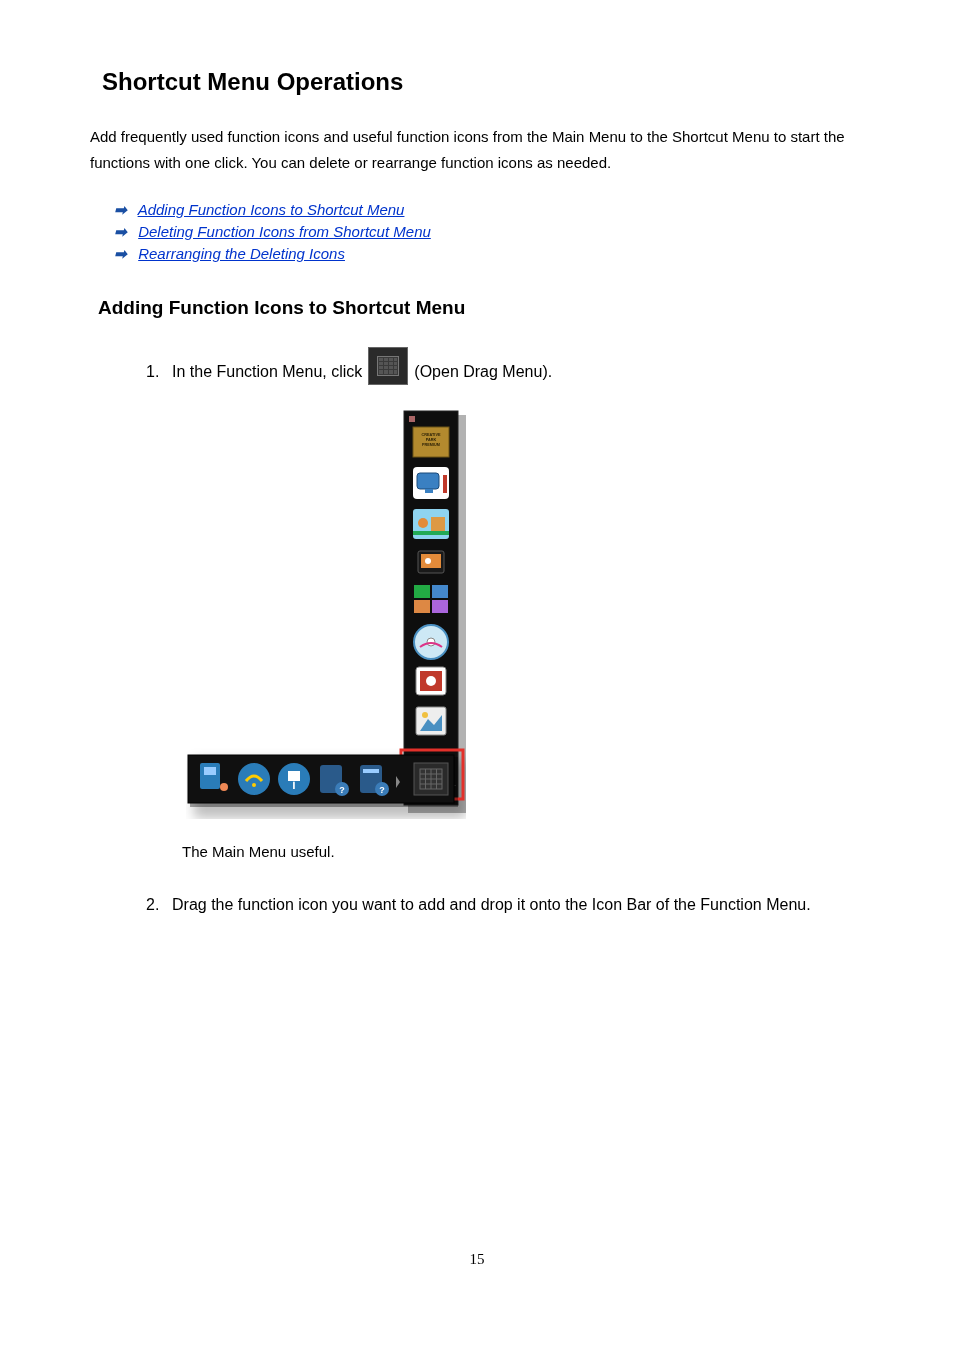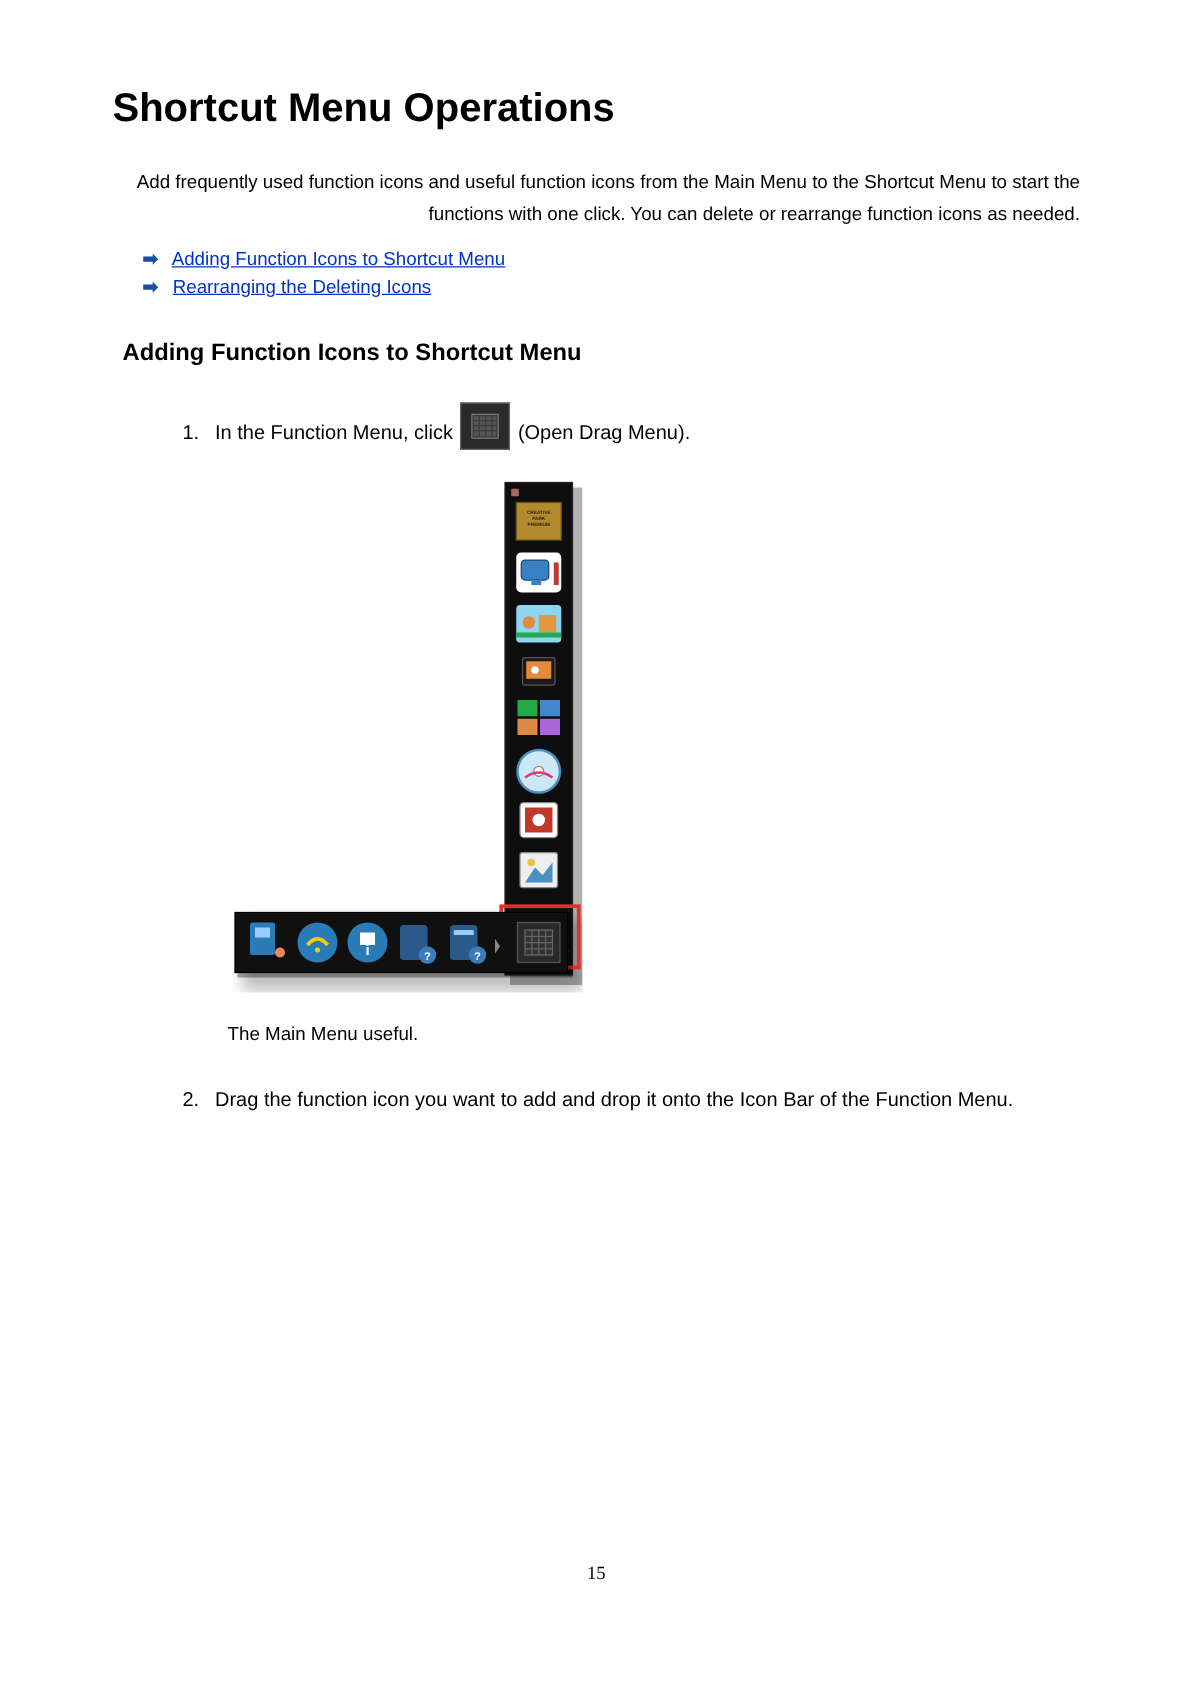"Shortcut Menu Operations" h1 { font-size: 32px -> 24px; margin: 0 0 28px 0 -> 0 0 28px 12px }
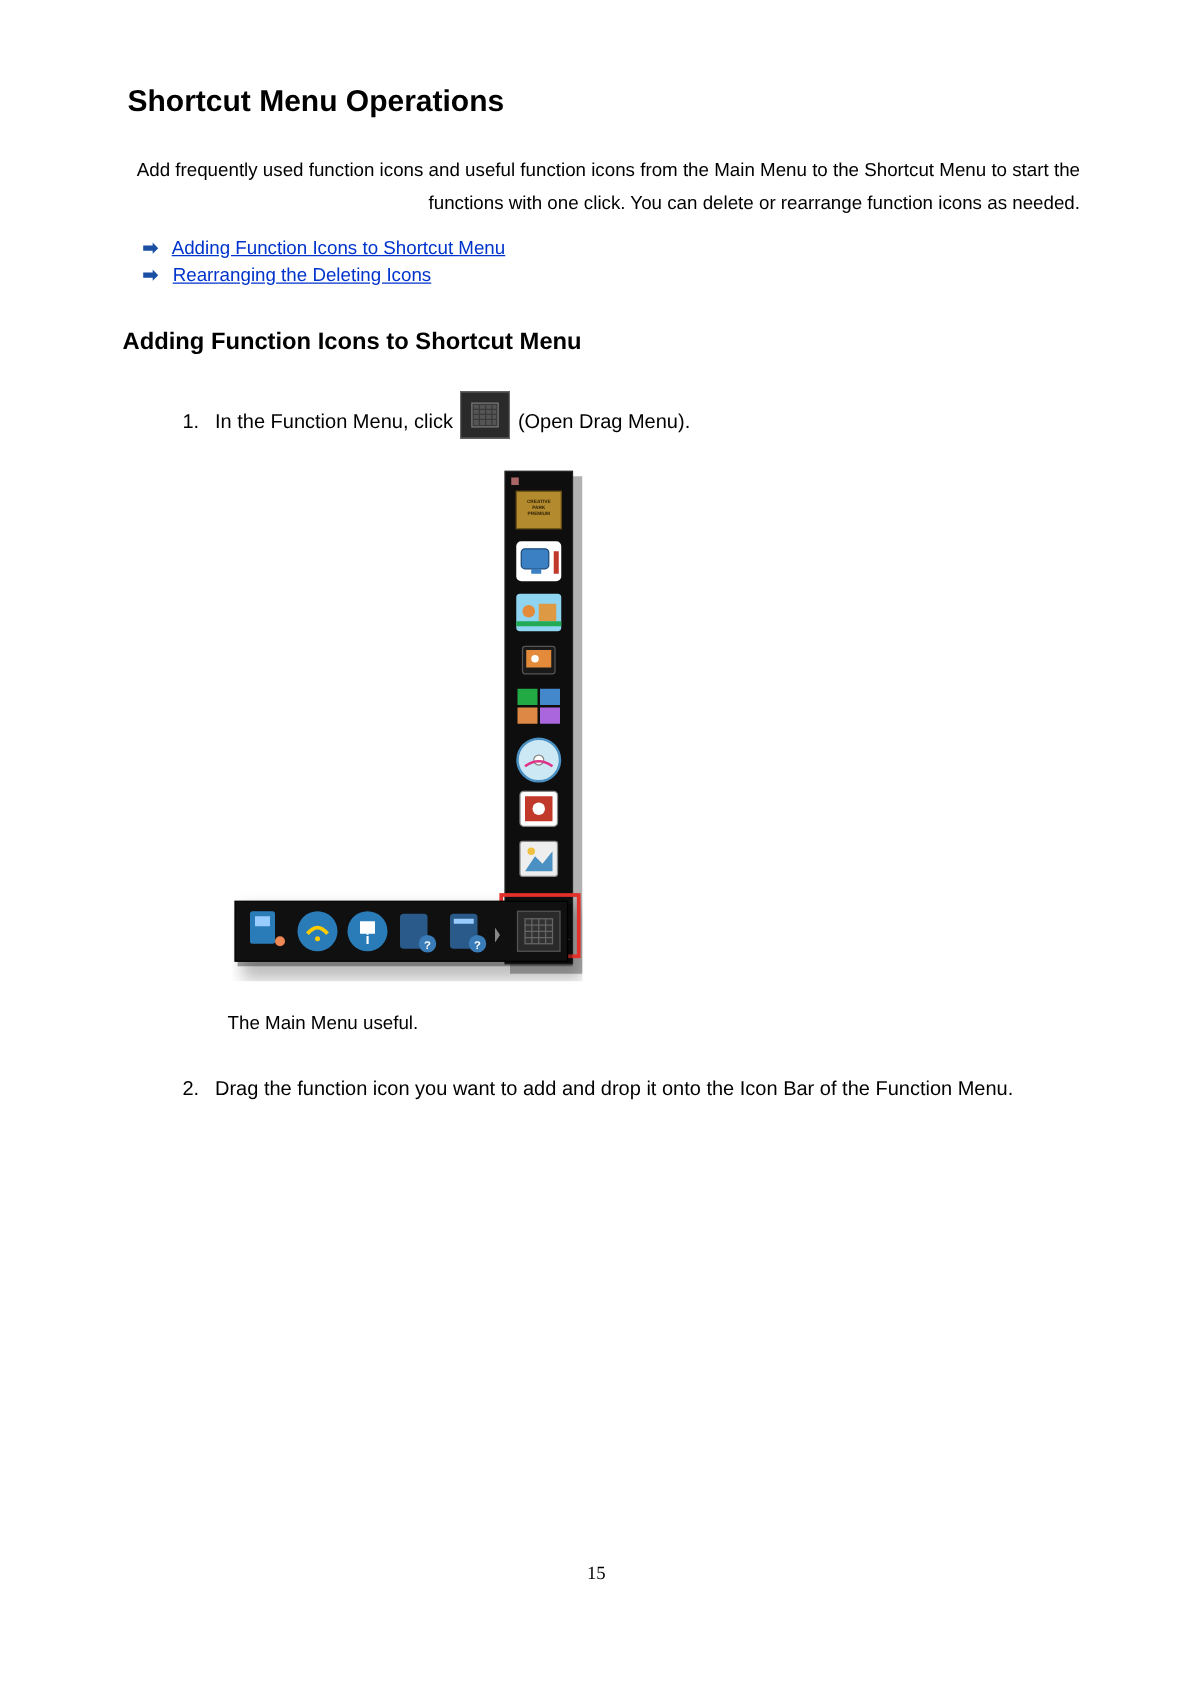"Add frequently used function icons" .intro { margin-bottom: 10px -> 22px; text-align: right -> none }
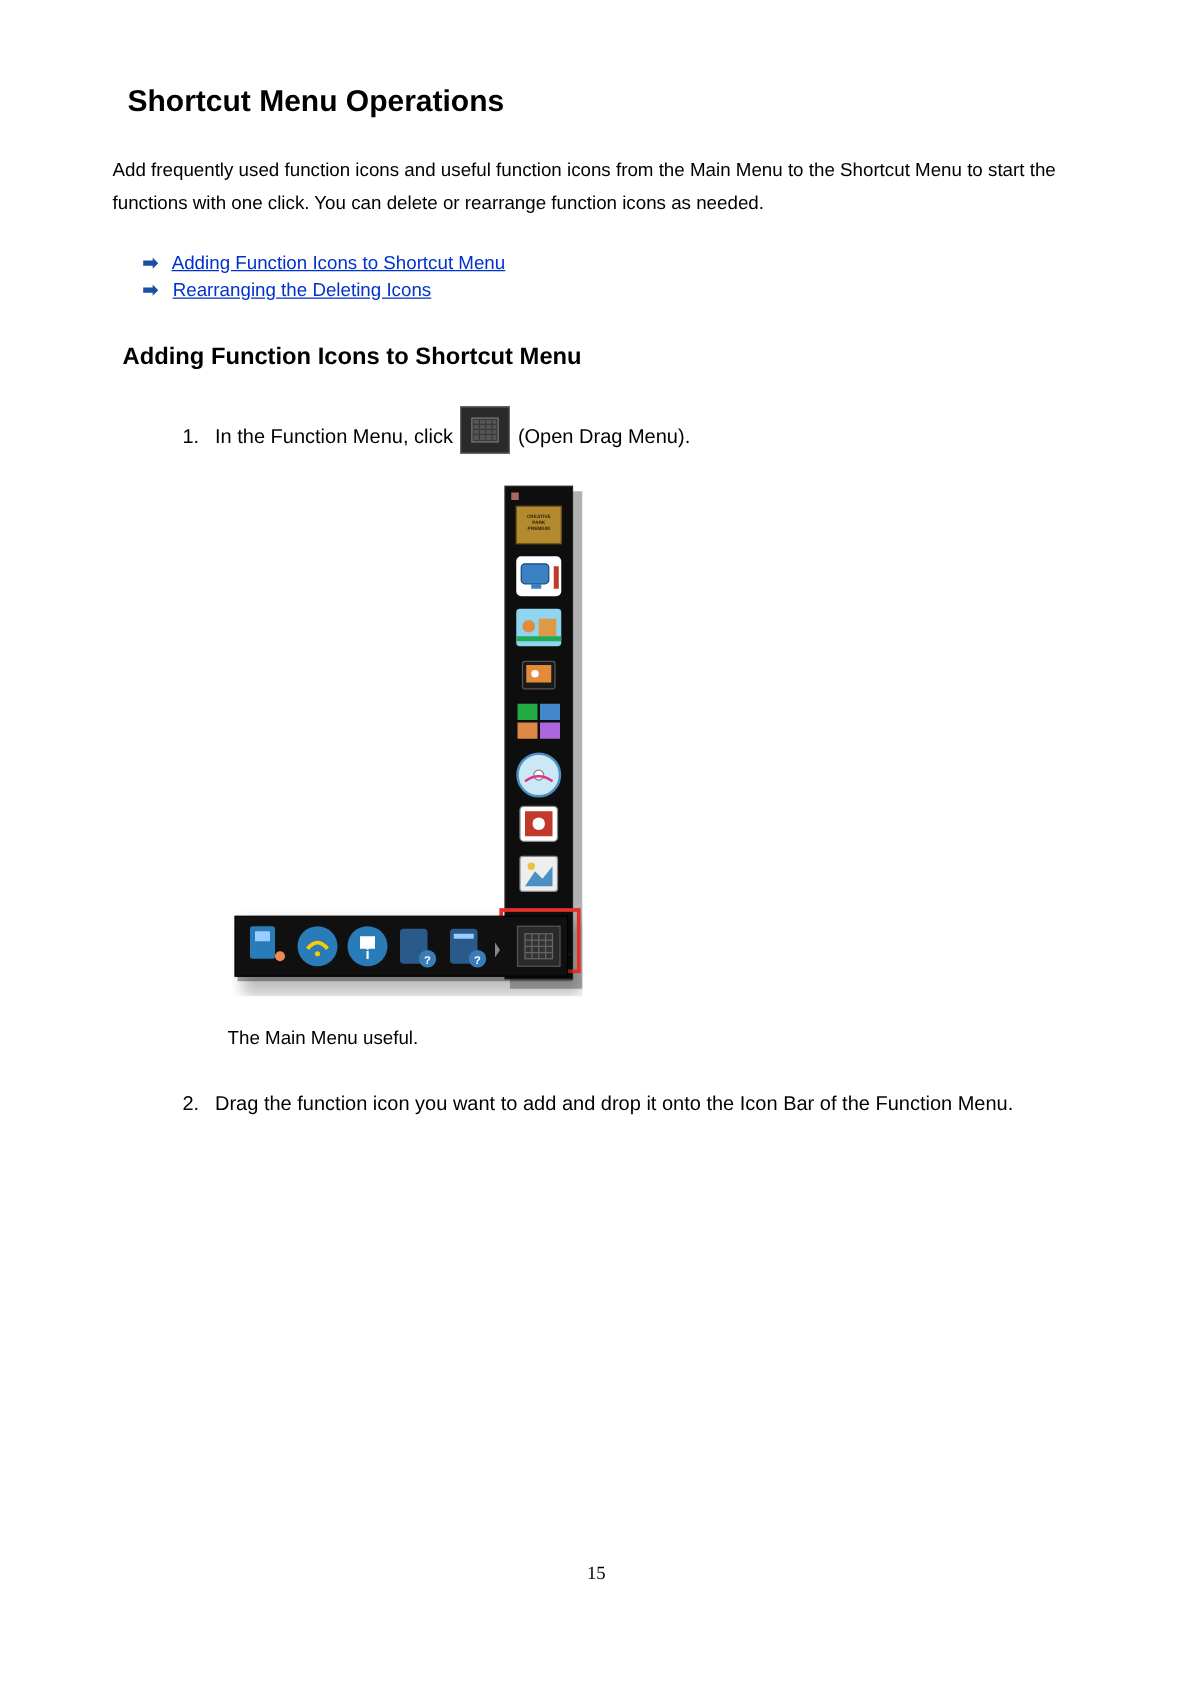"➡ Adding Function Icons to" .link-list { font-style: none -> italic }
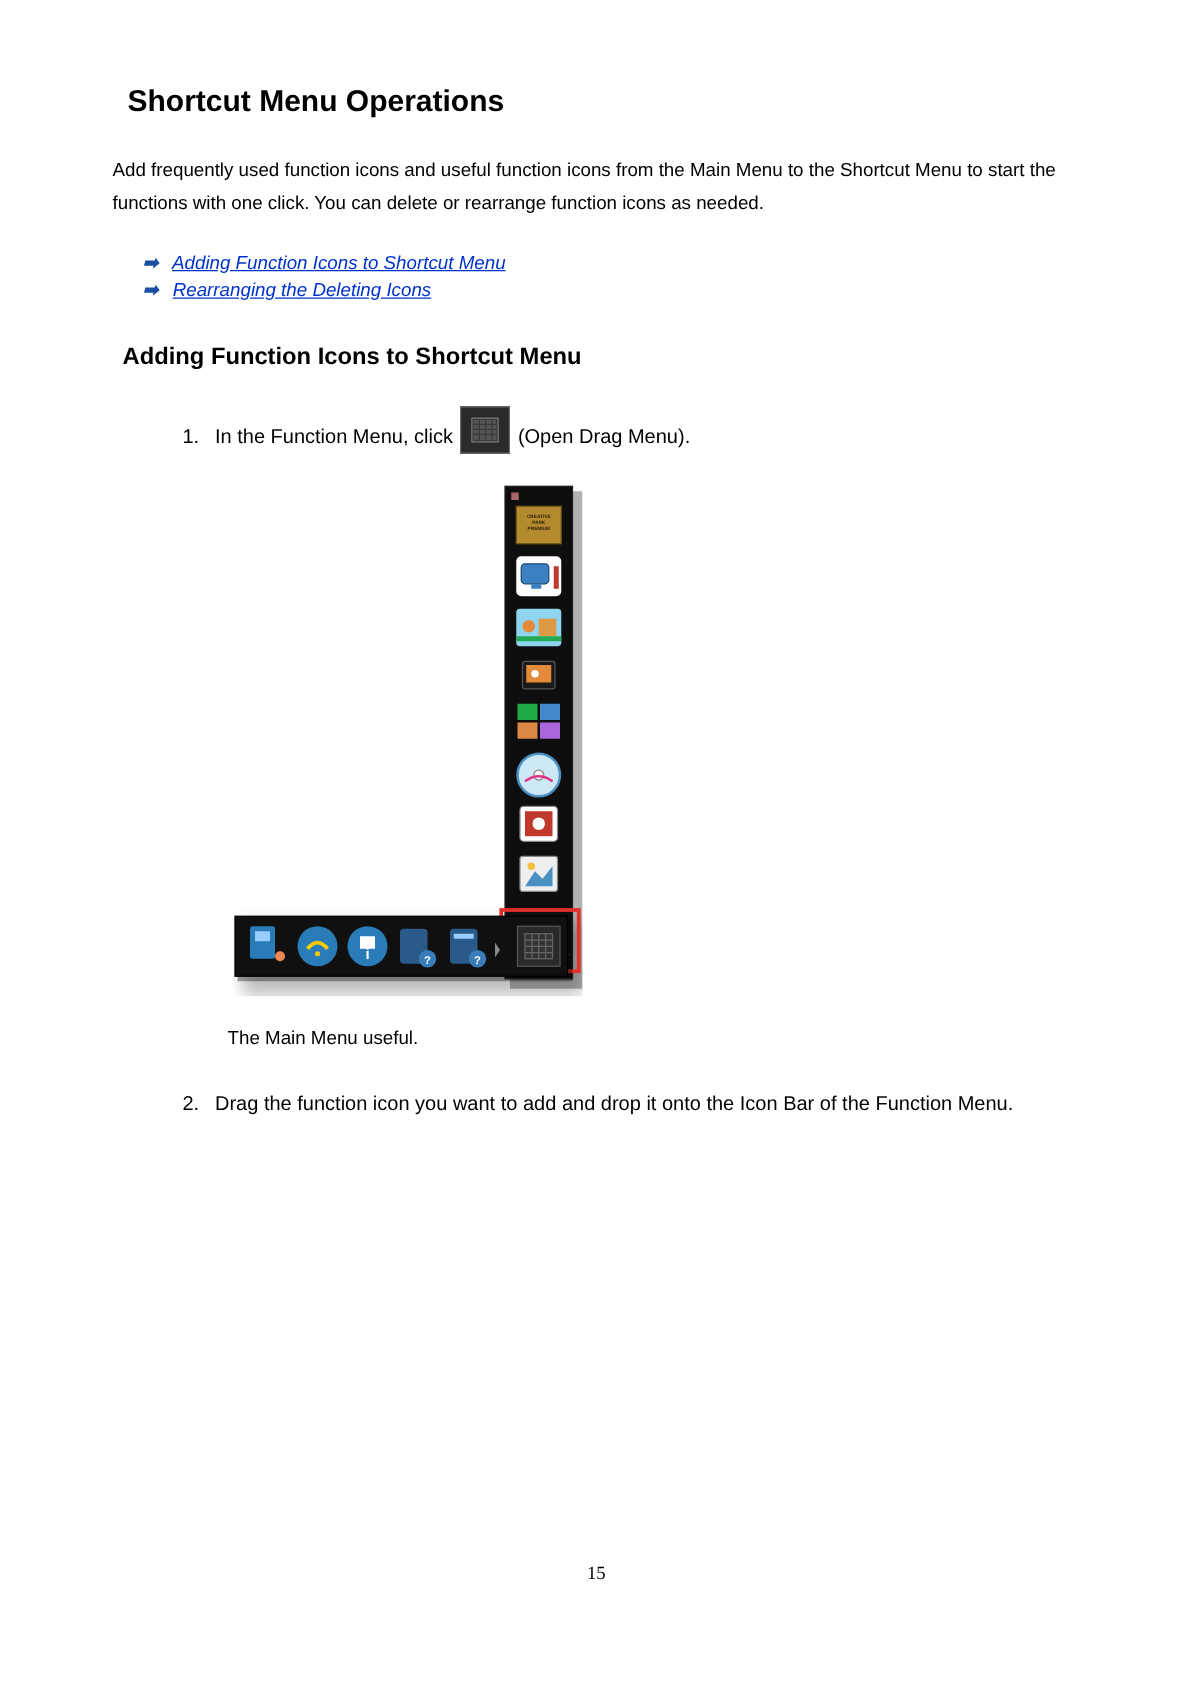"➡ Deleting Function Icons from" li { html: none -> <li> <span>➡</span> <a>Deleting Function Icons from Shortcut Menu</a> </li> }
